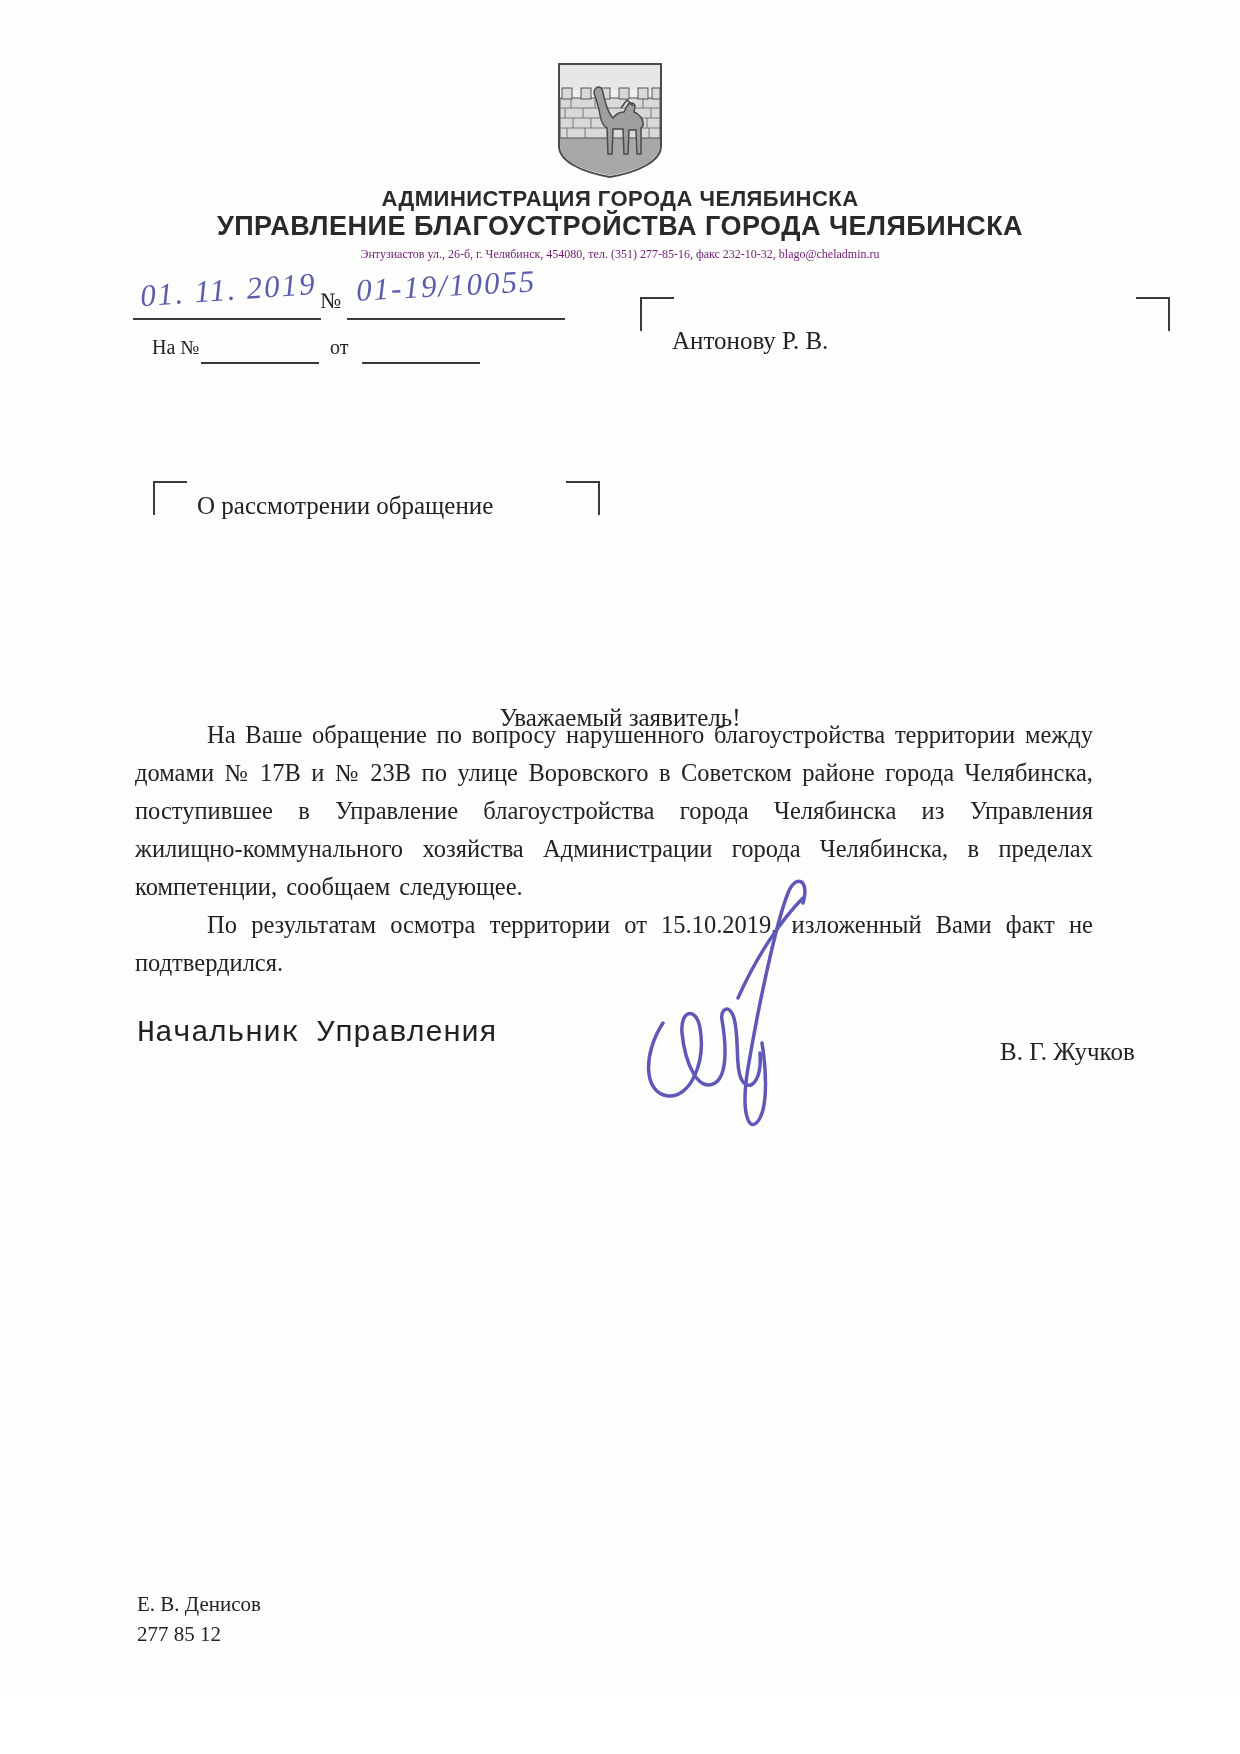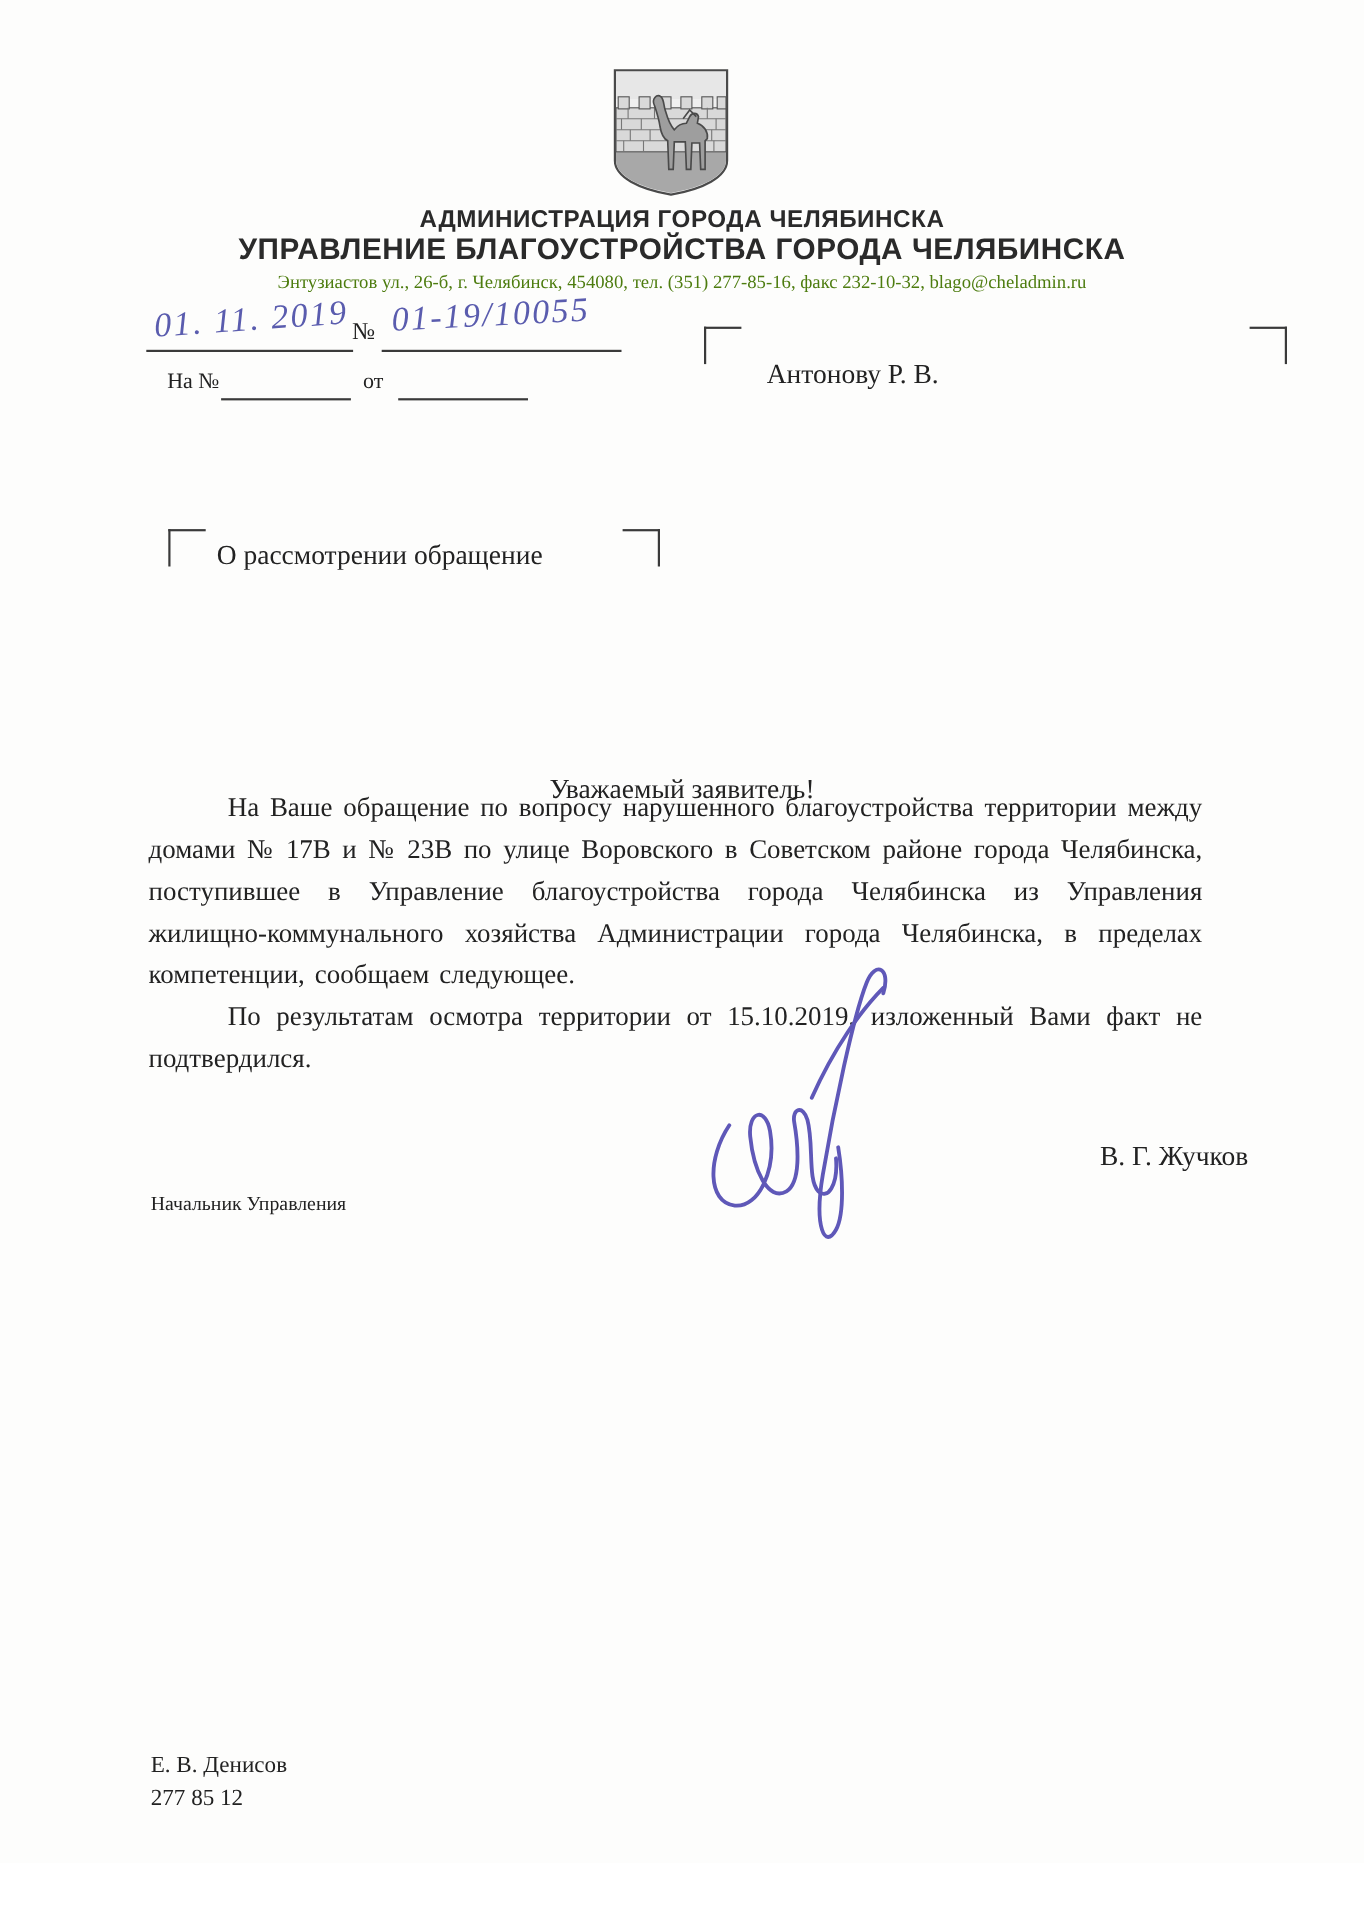"Энтузиастов ул., 26-б, г. Челябинск," .contact-line { color: #4d7c0f -> #701a75; font-size: 17px -> 12px }
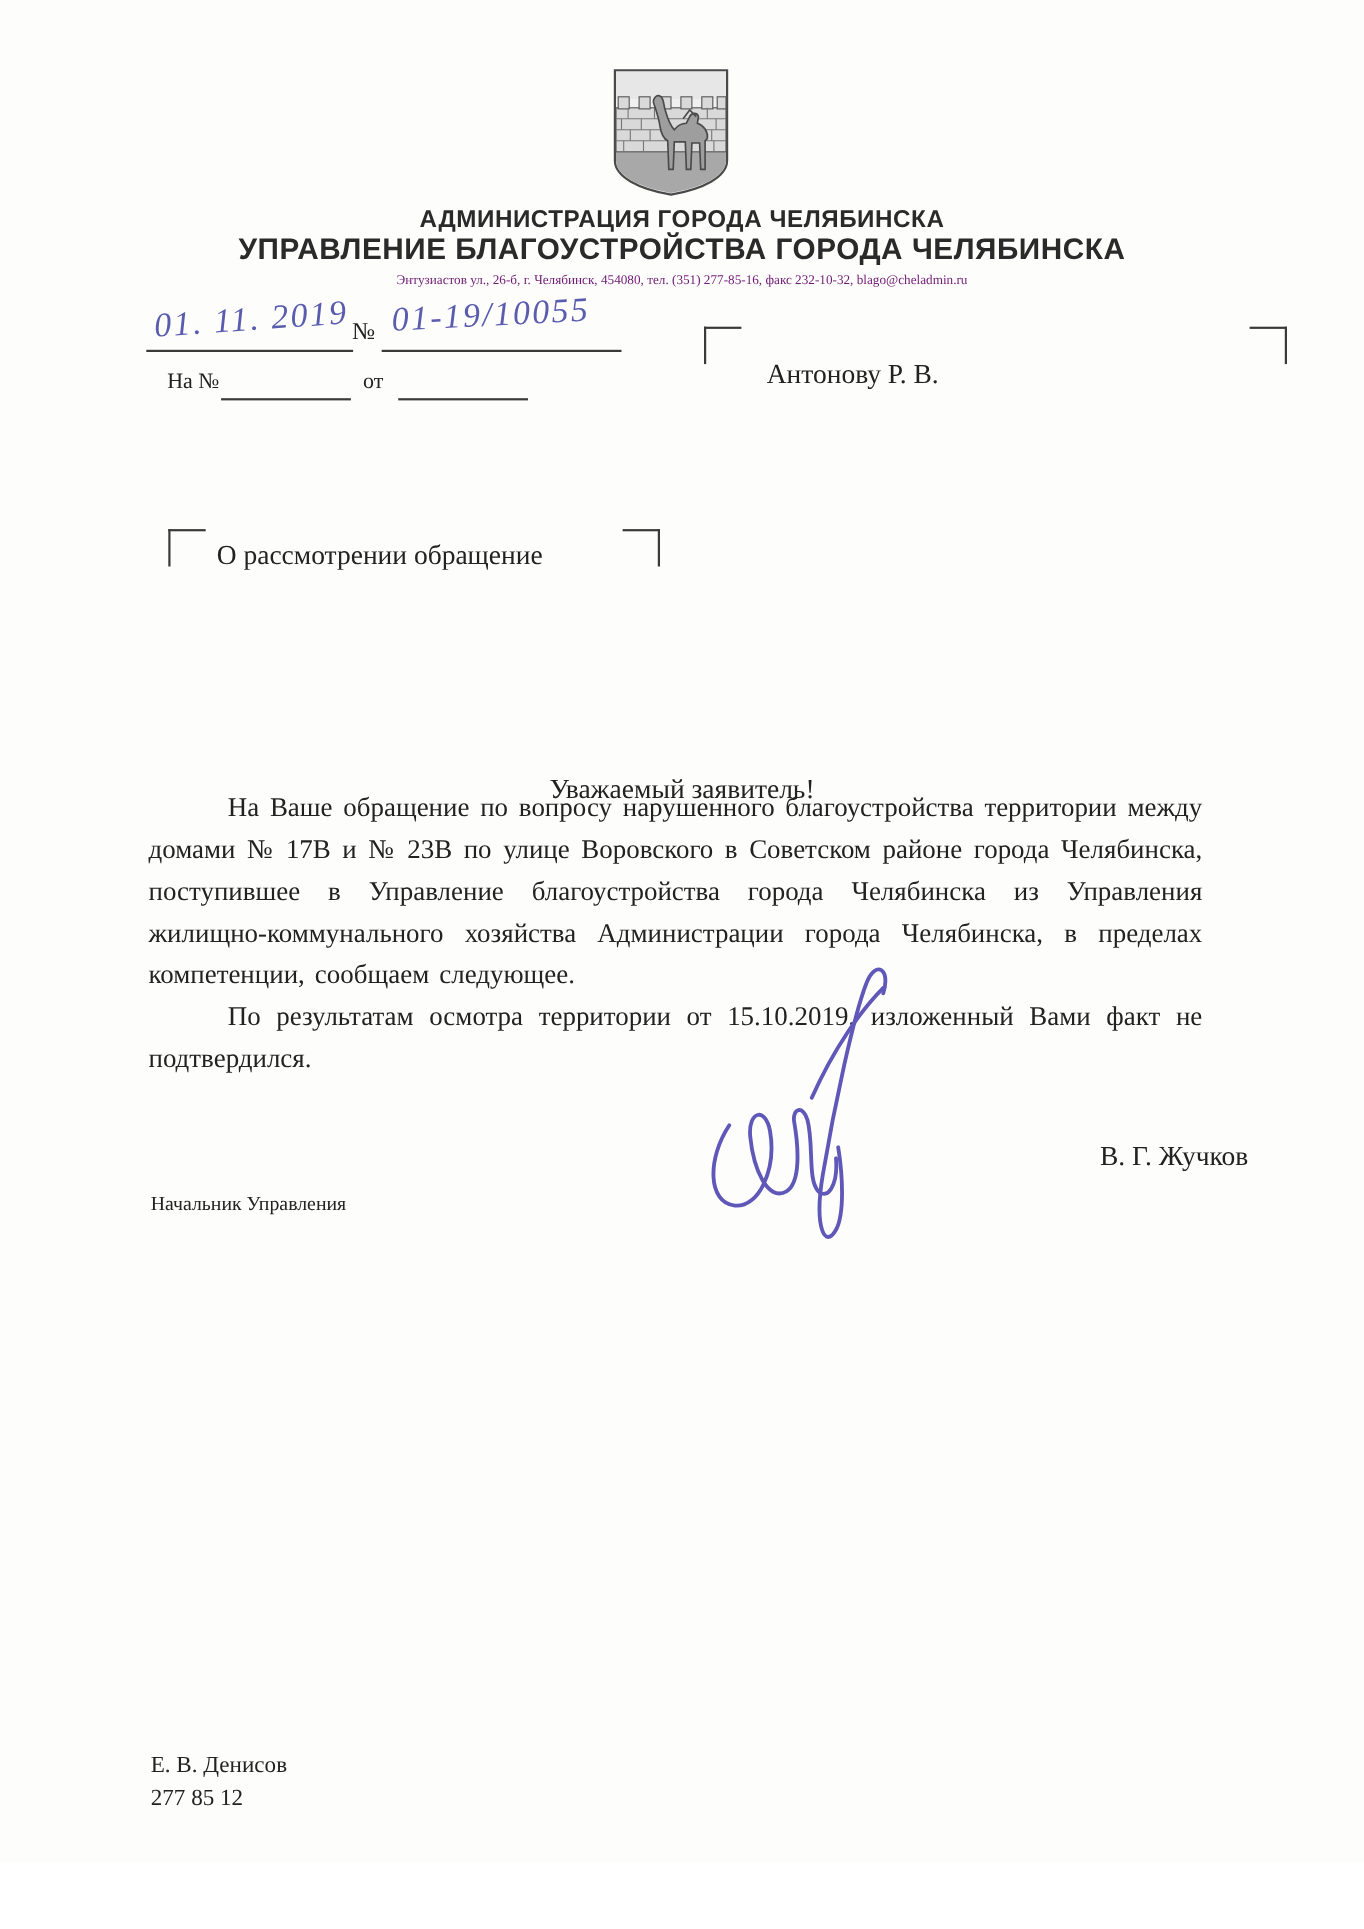"Антонову Р. В." .addr-name { margin-left: 25px -> none }
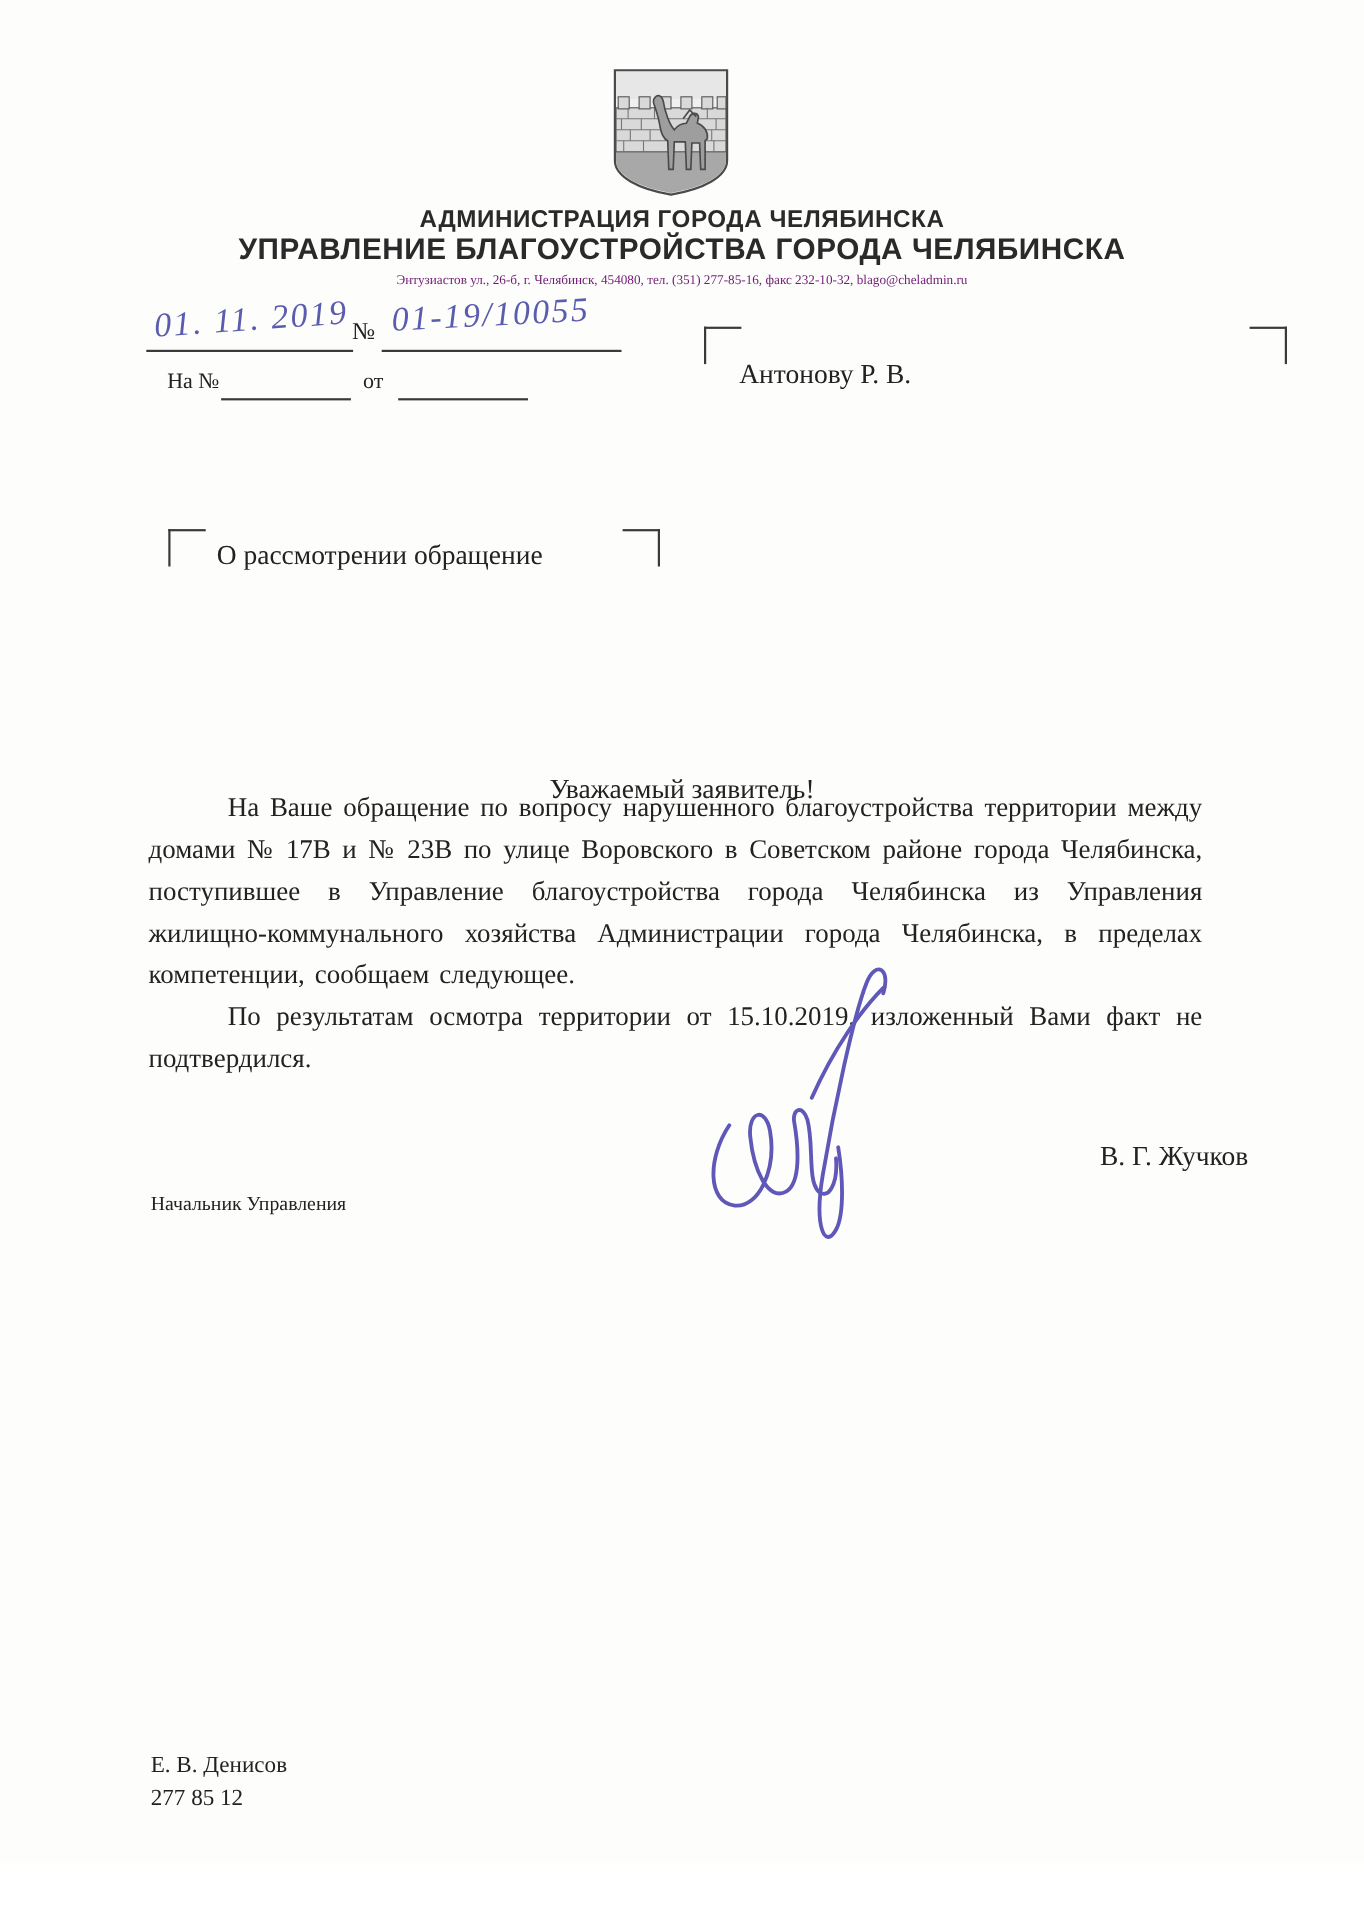"Начальник Управления" .sig-position { font-family: none -> Liberation Mono, monospace; font-size: 18px -> 30px; top: 1084px -> 1016px }
